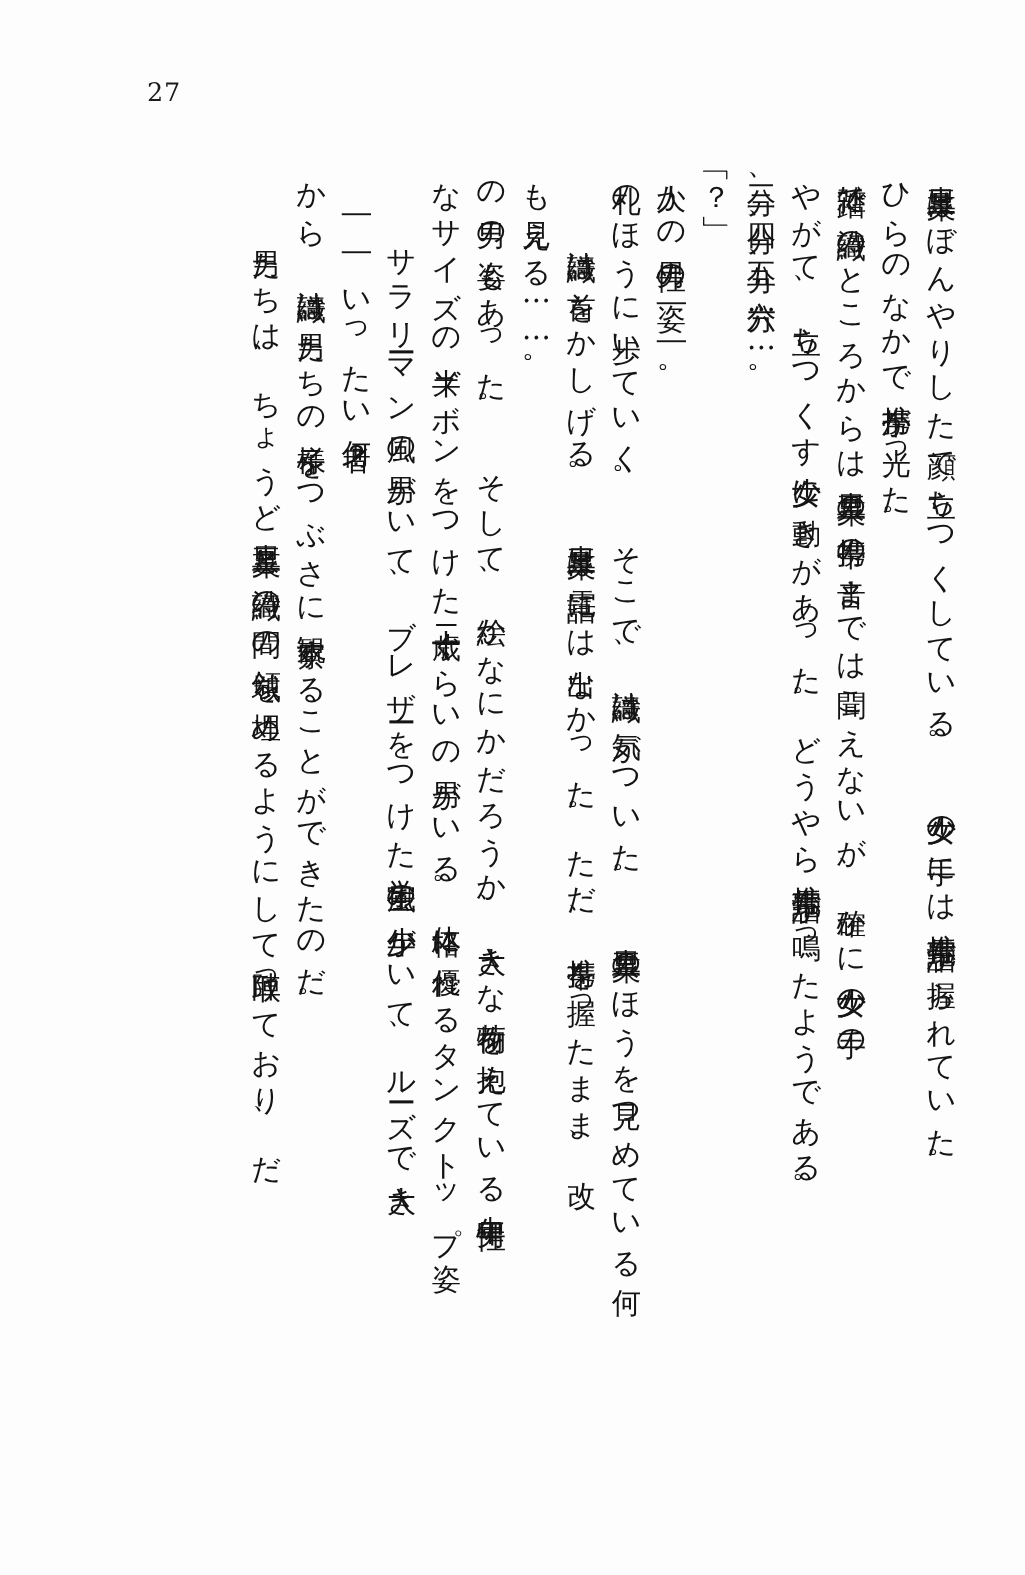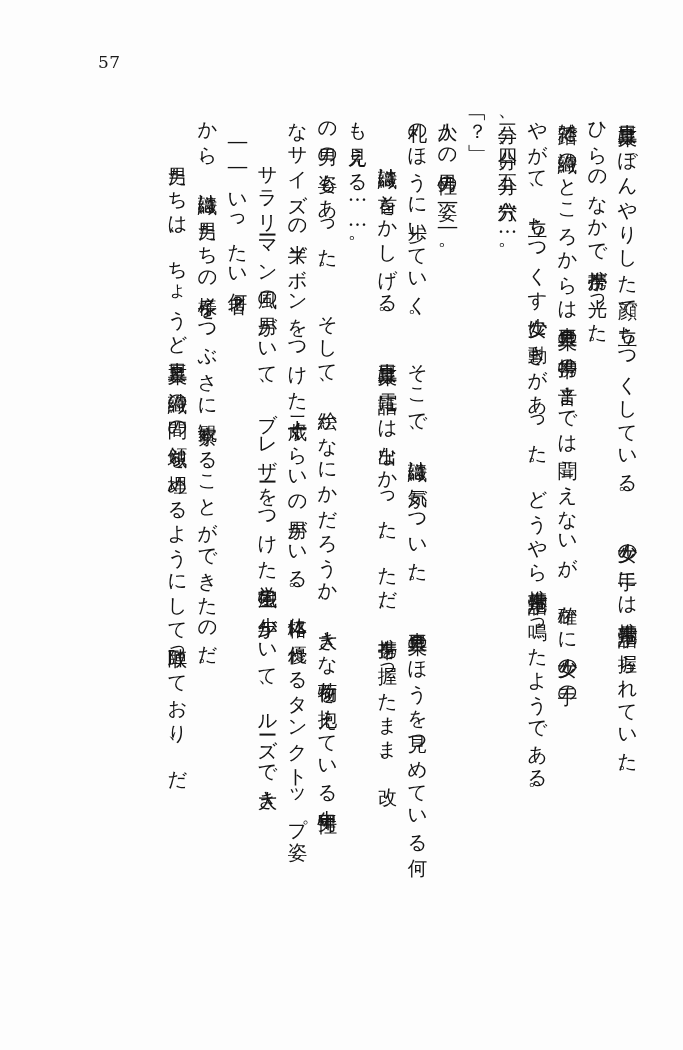"57" div { text: 57 -> 27 }
